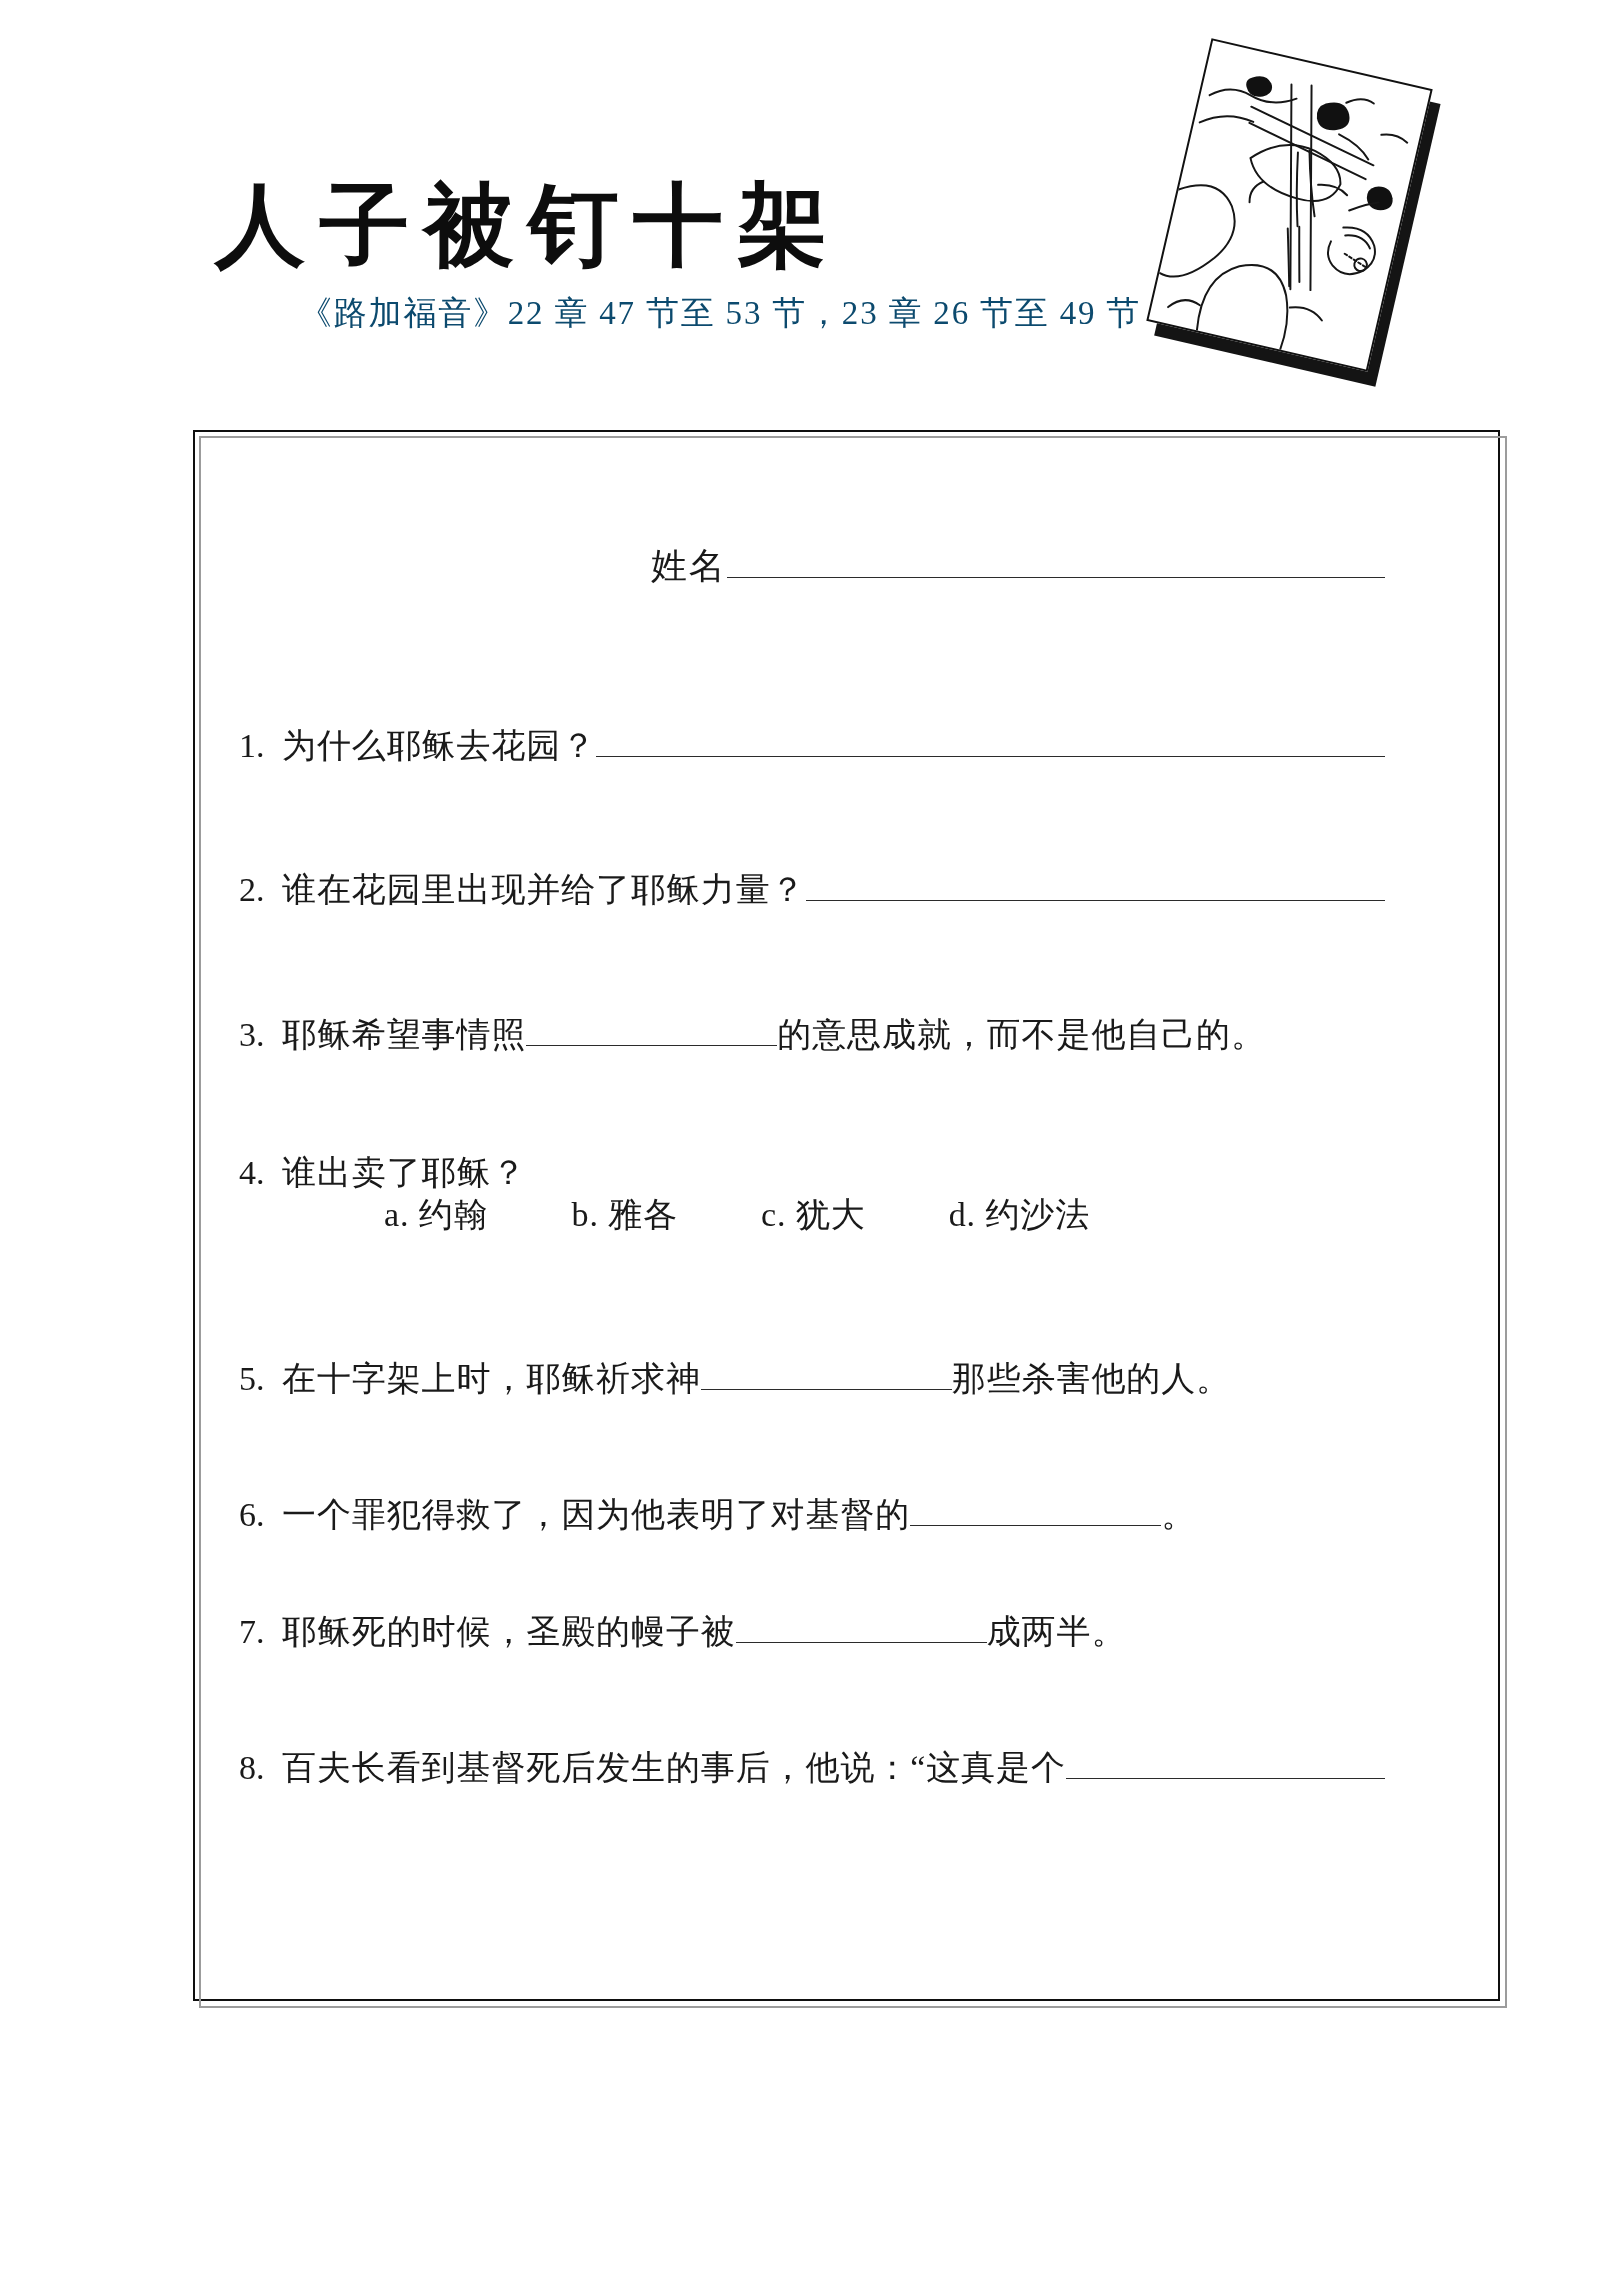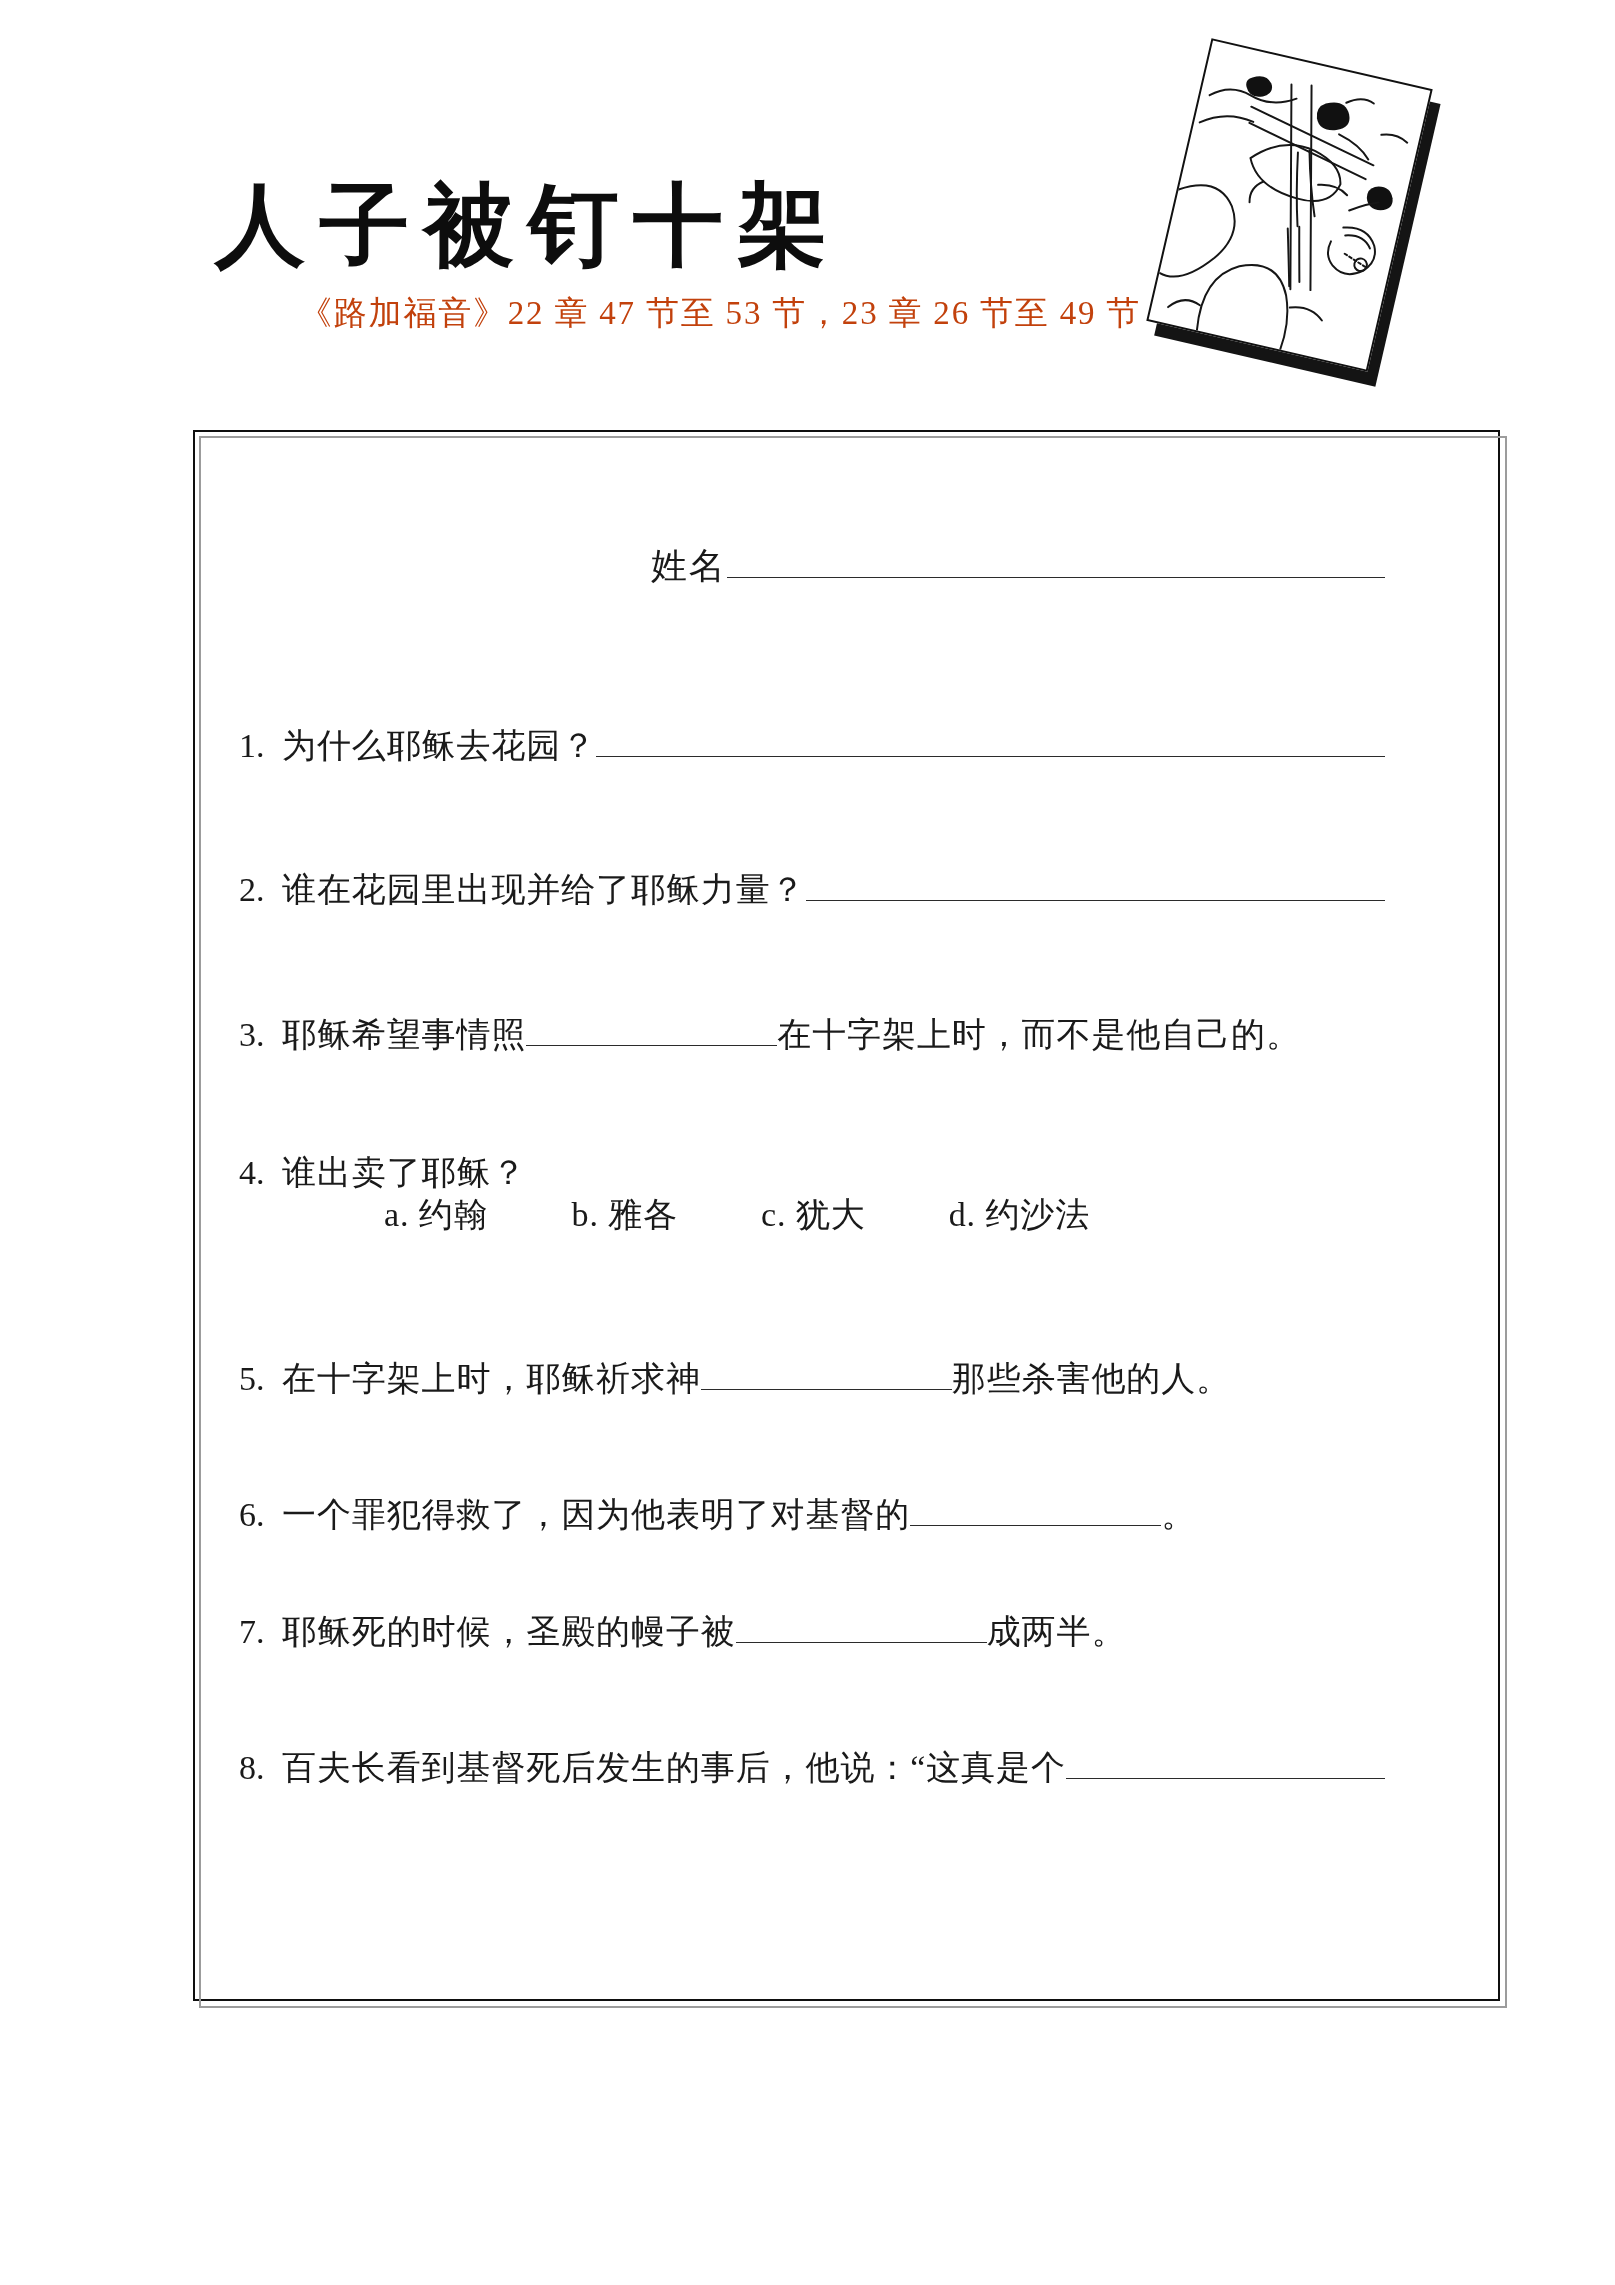"《路加福音》22 章 47 节至 53" .subtitle { color: #c2410c -> #0c4a6e }
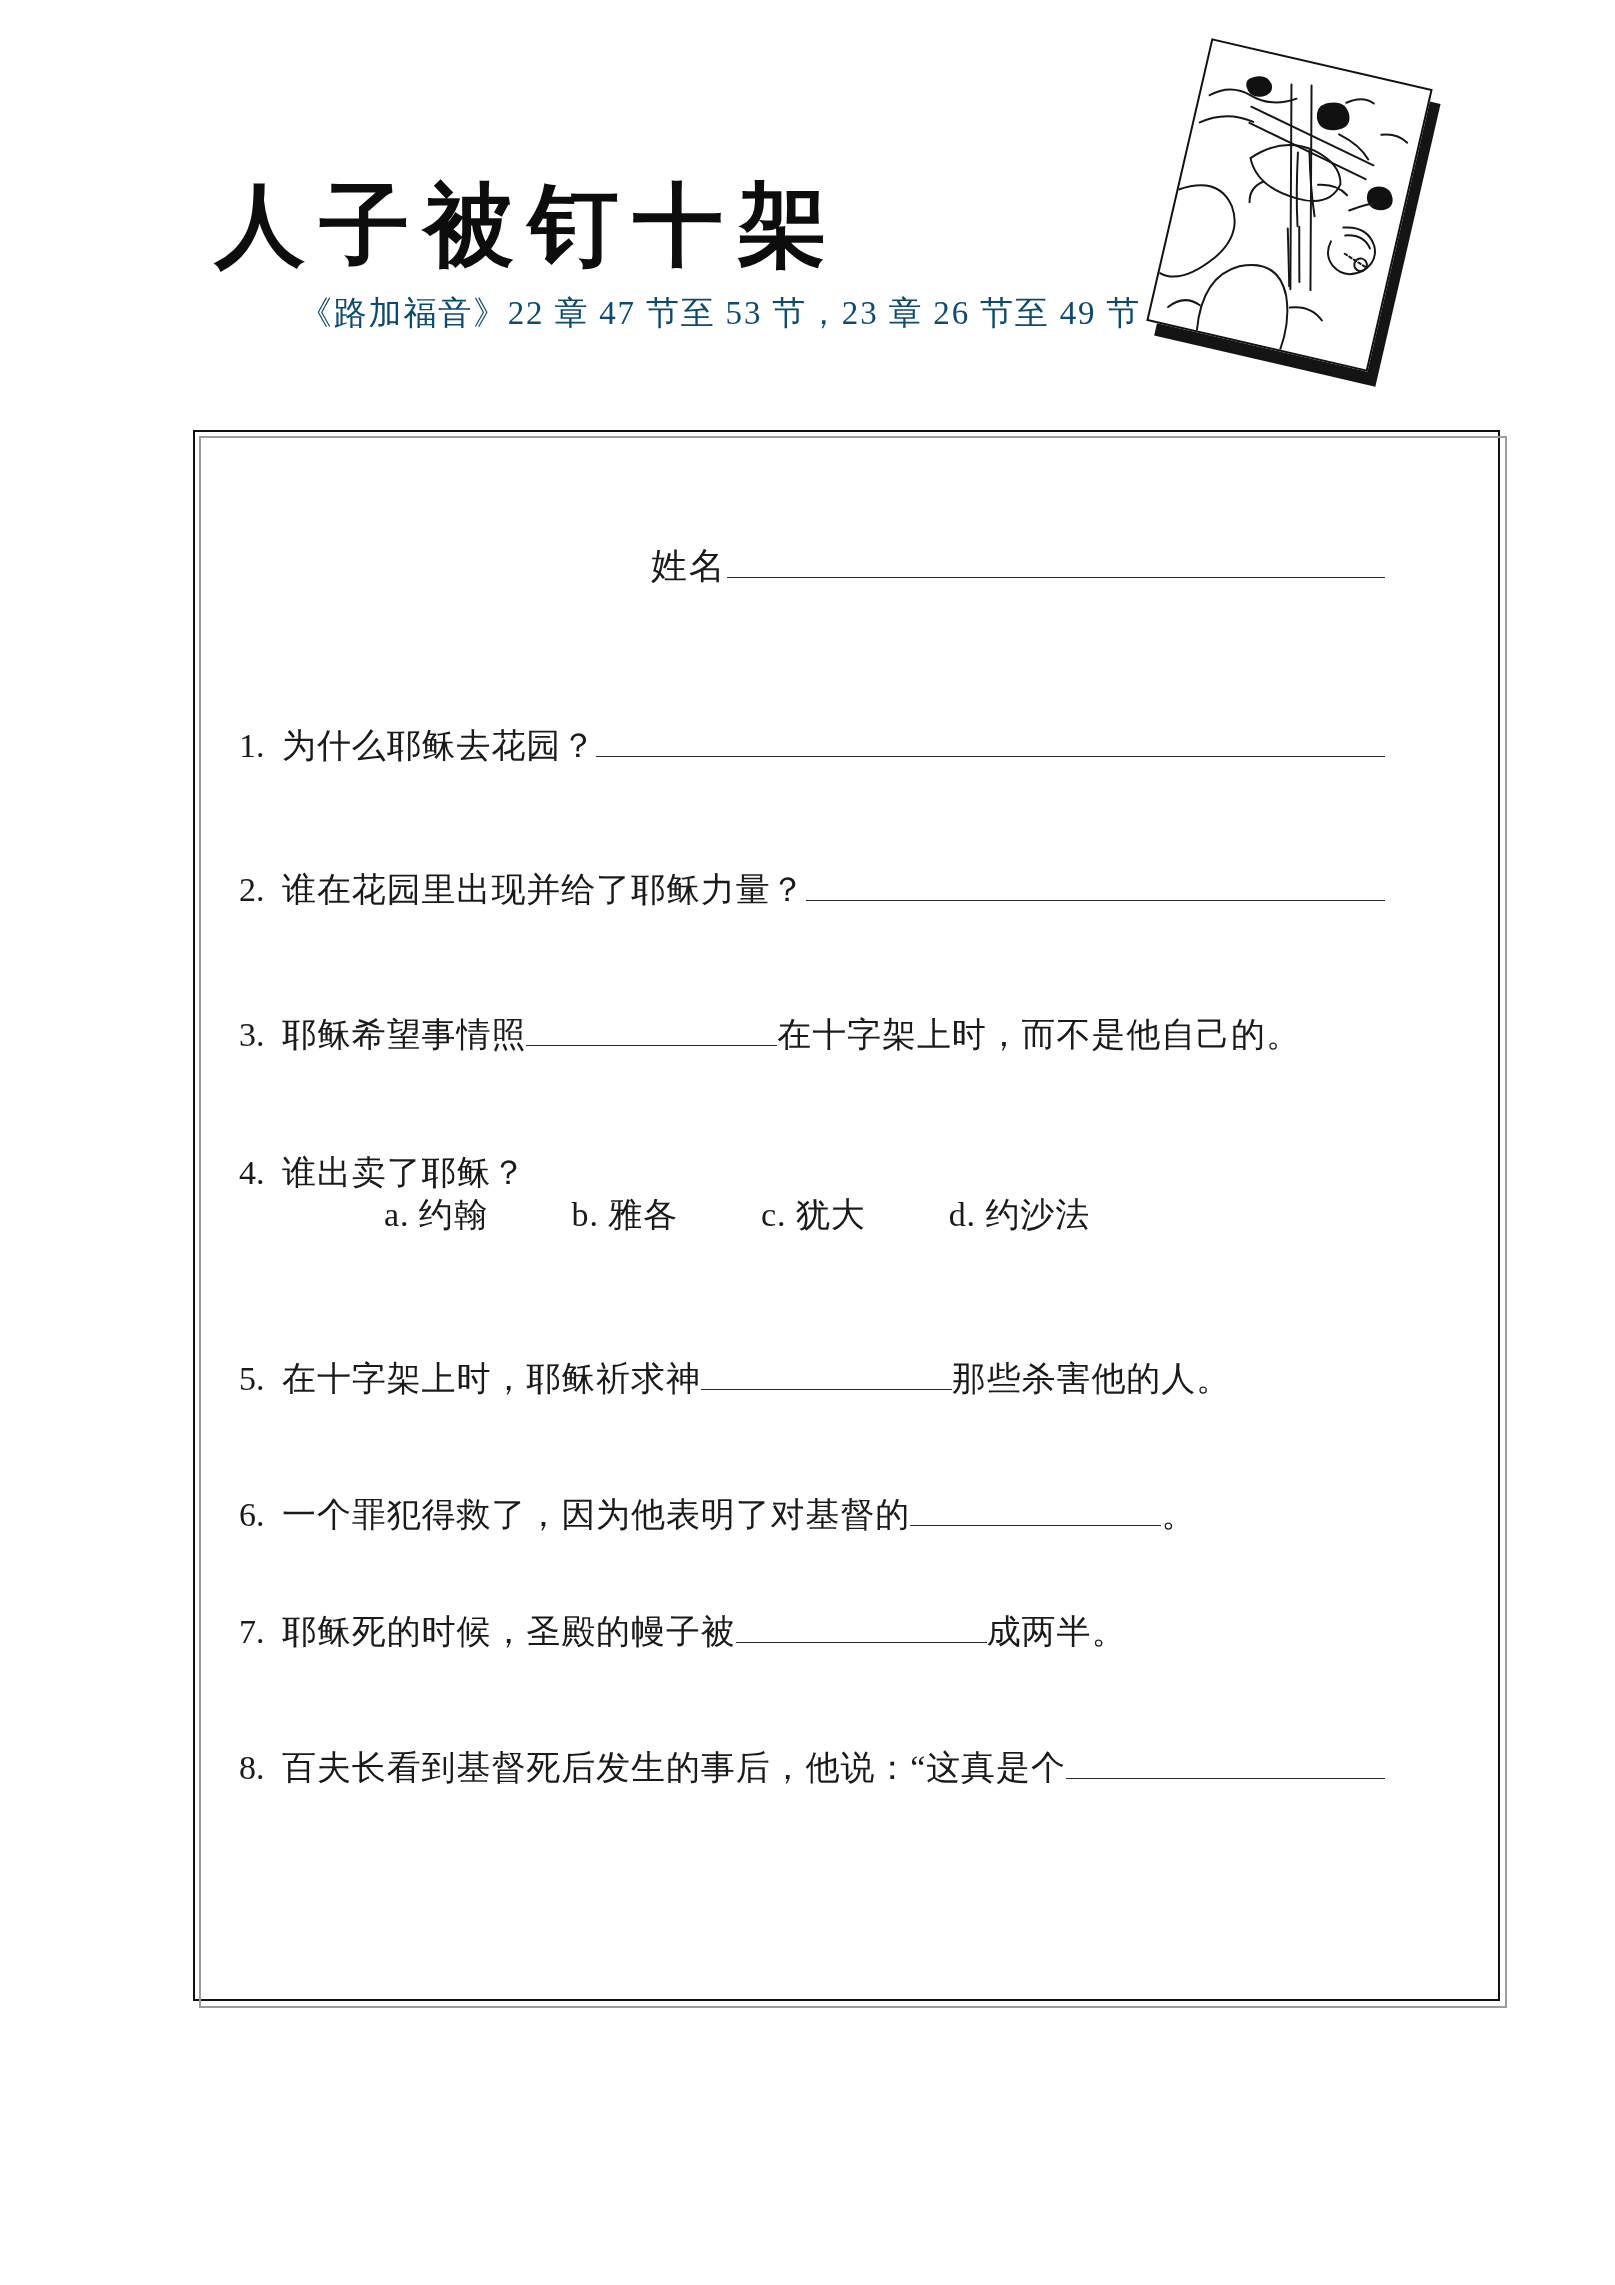"在十字架上时，而不是他自己的。" span.qtext { text: 在十字架上时 -> 的意思成就 }
